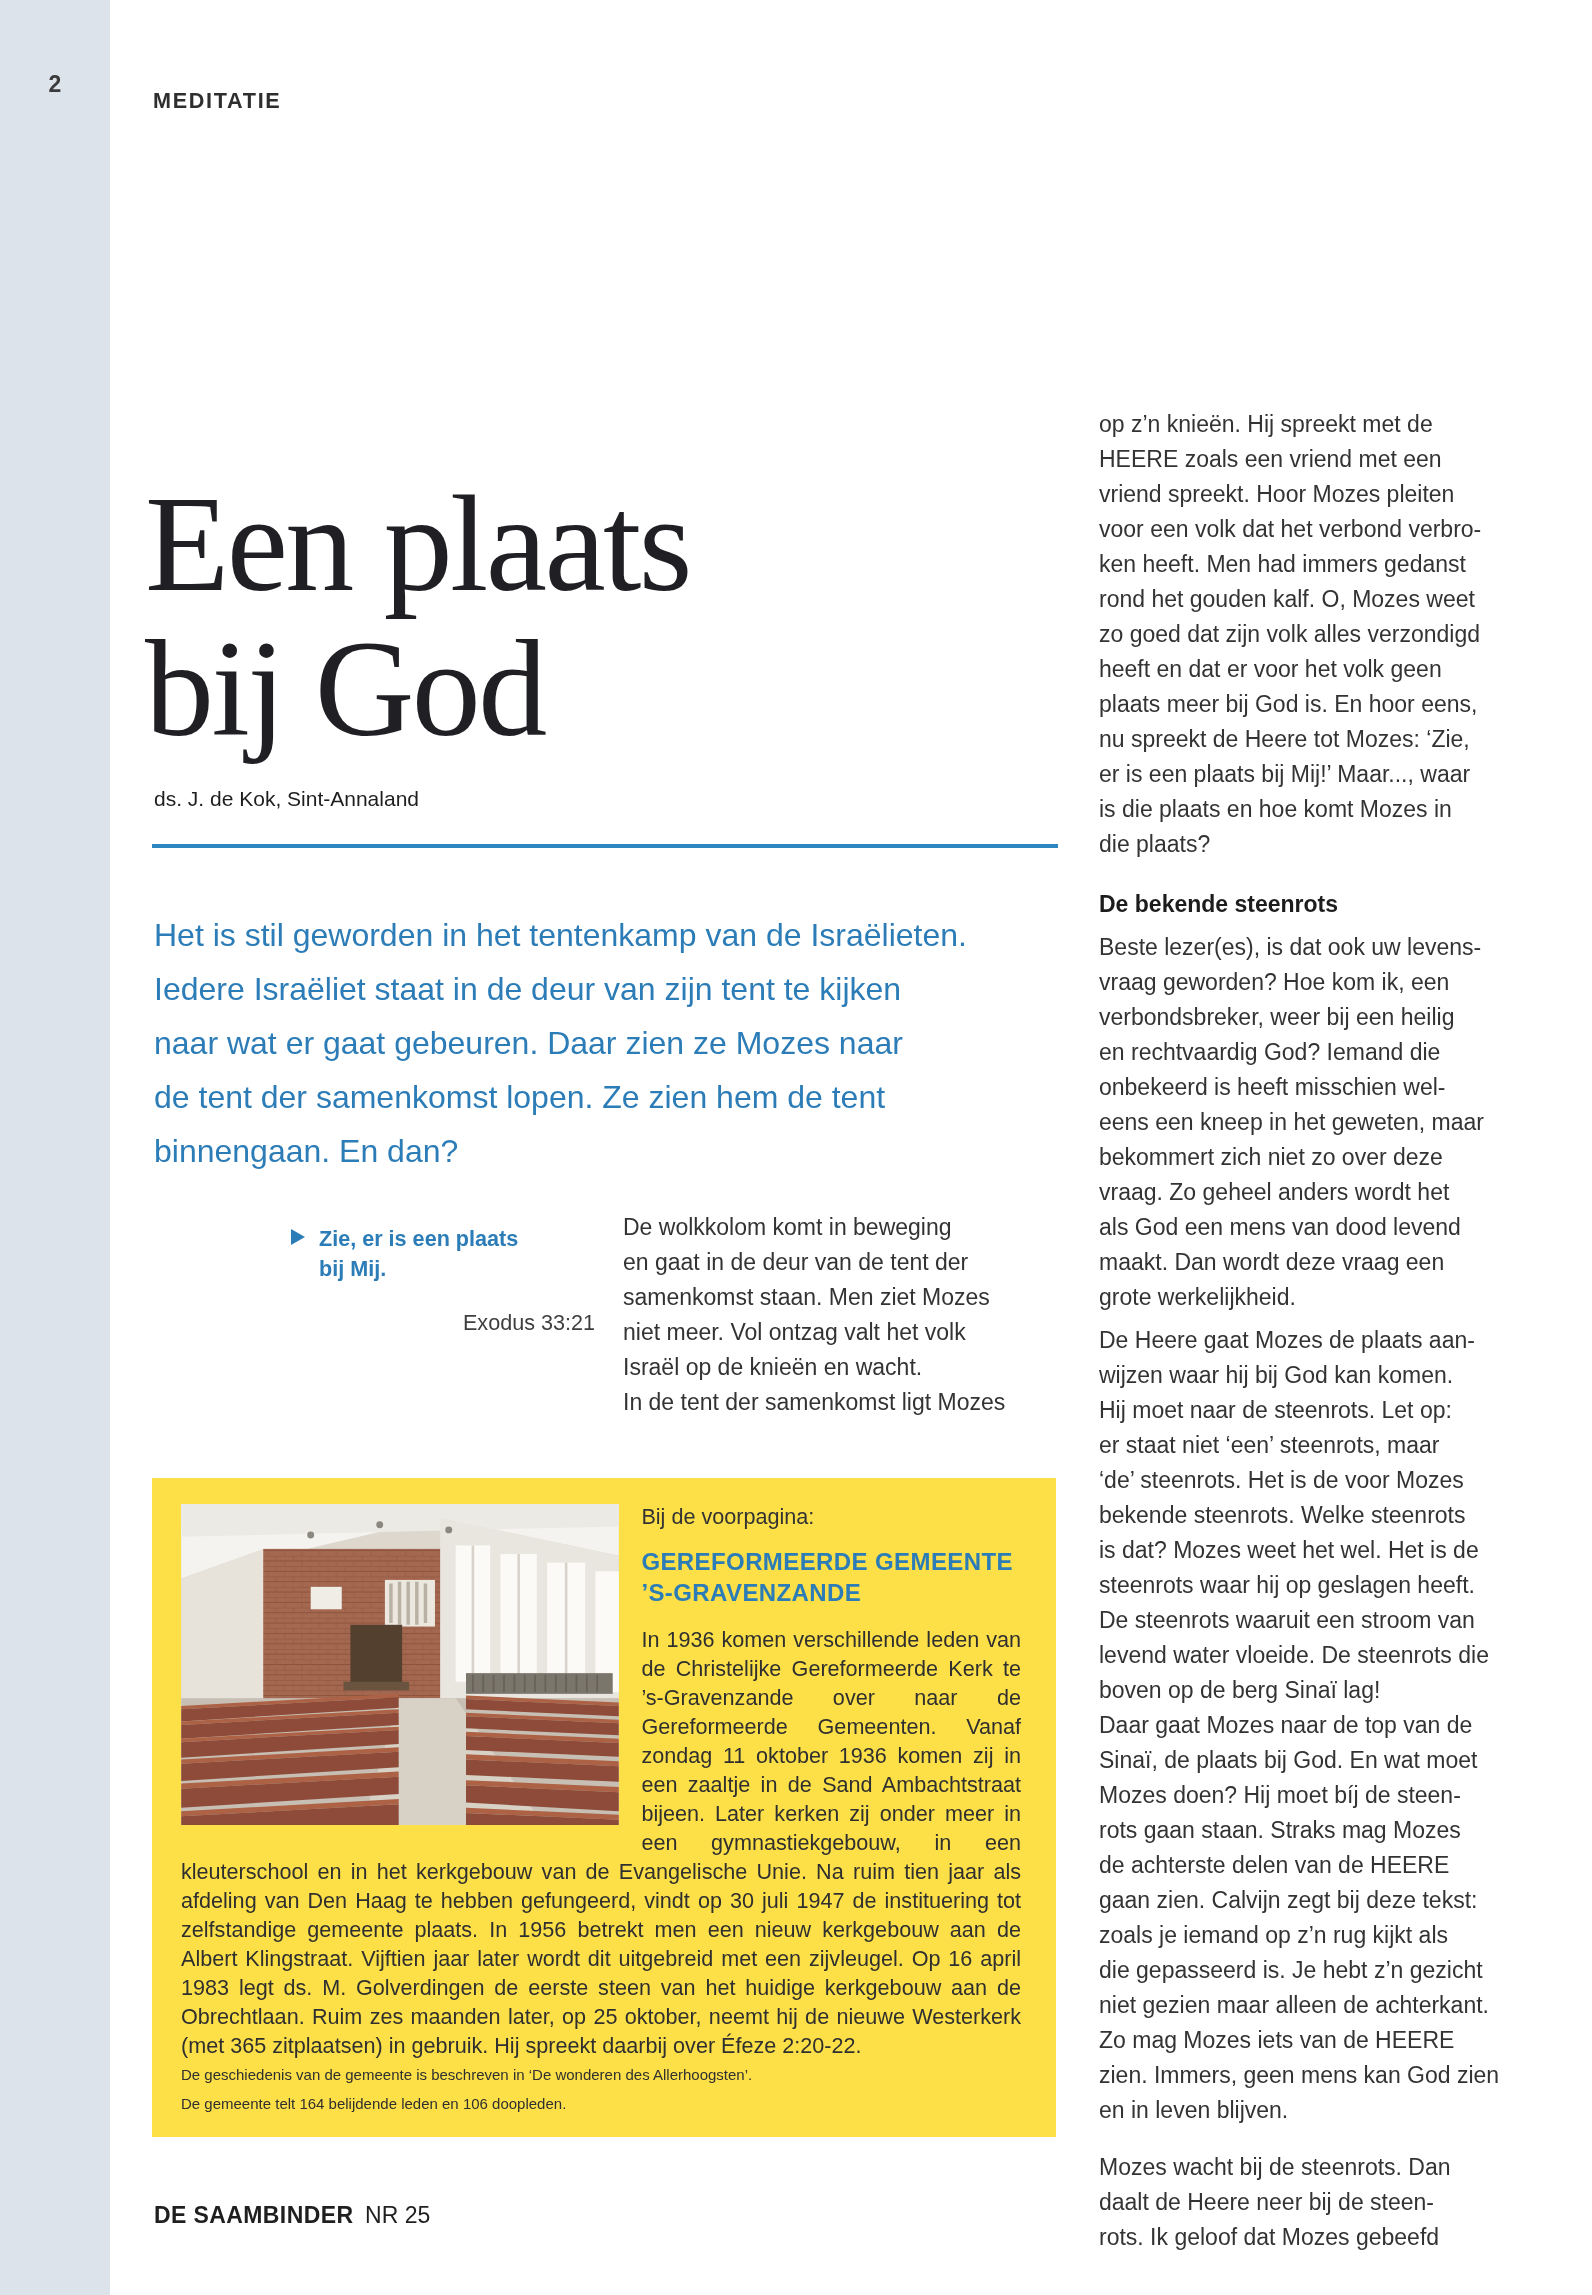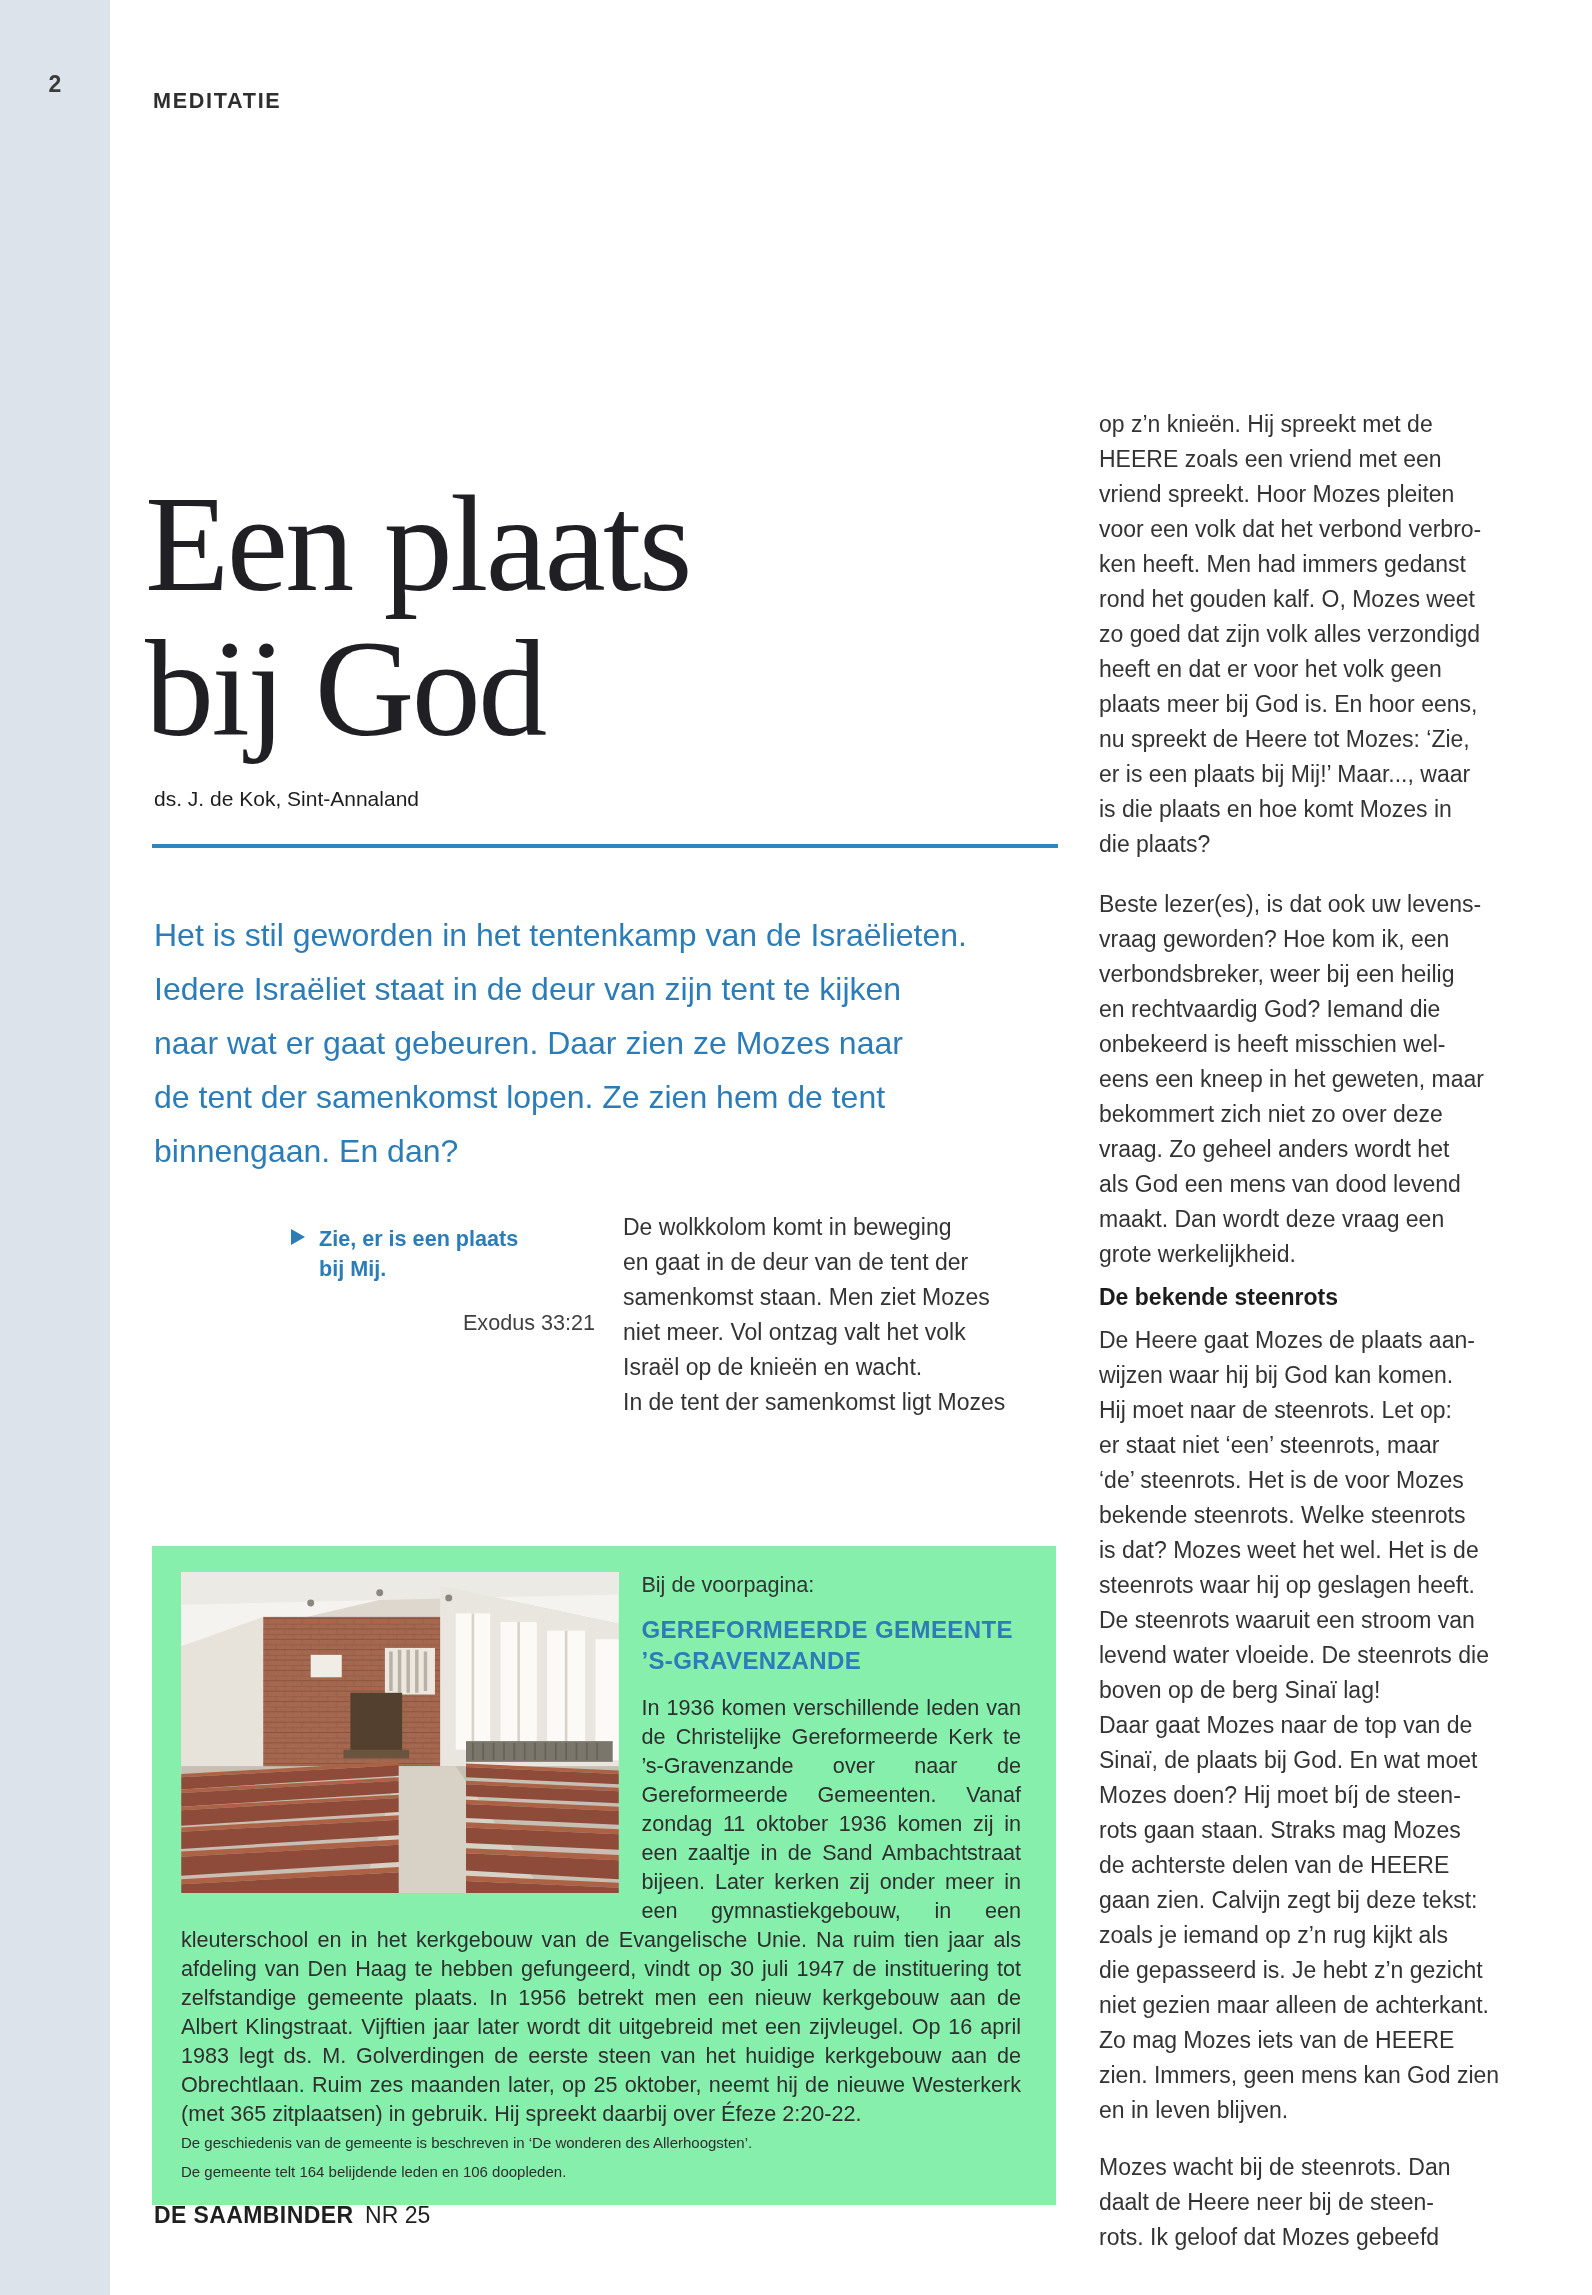"Beste lezer(es), is dat ook" p.para { order: before "De bekende steenrots" -> after "De bekende steenrots" }
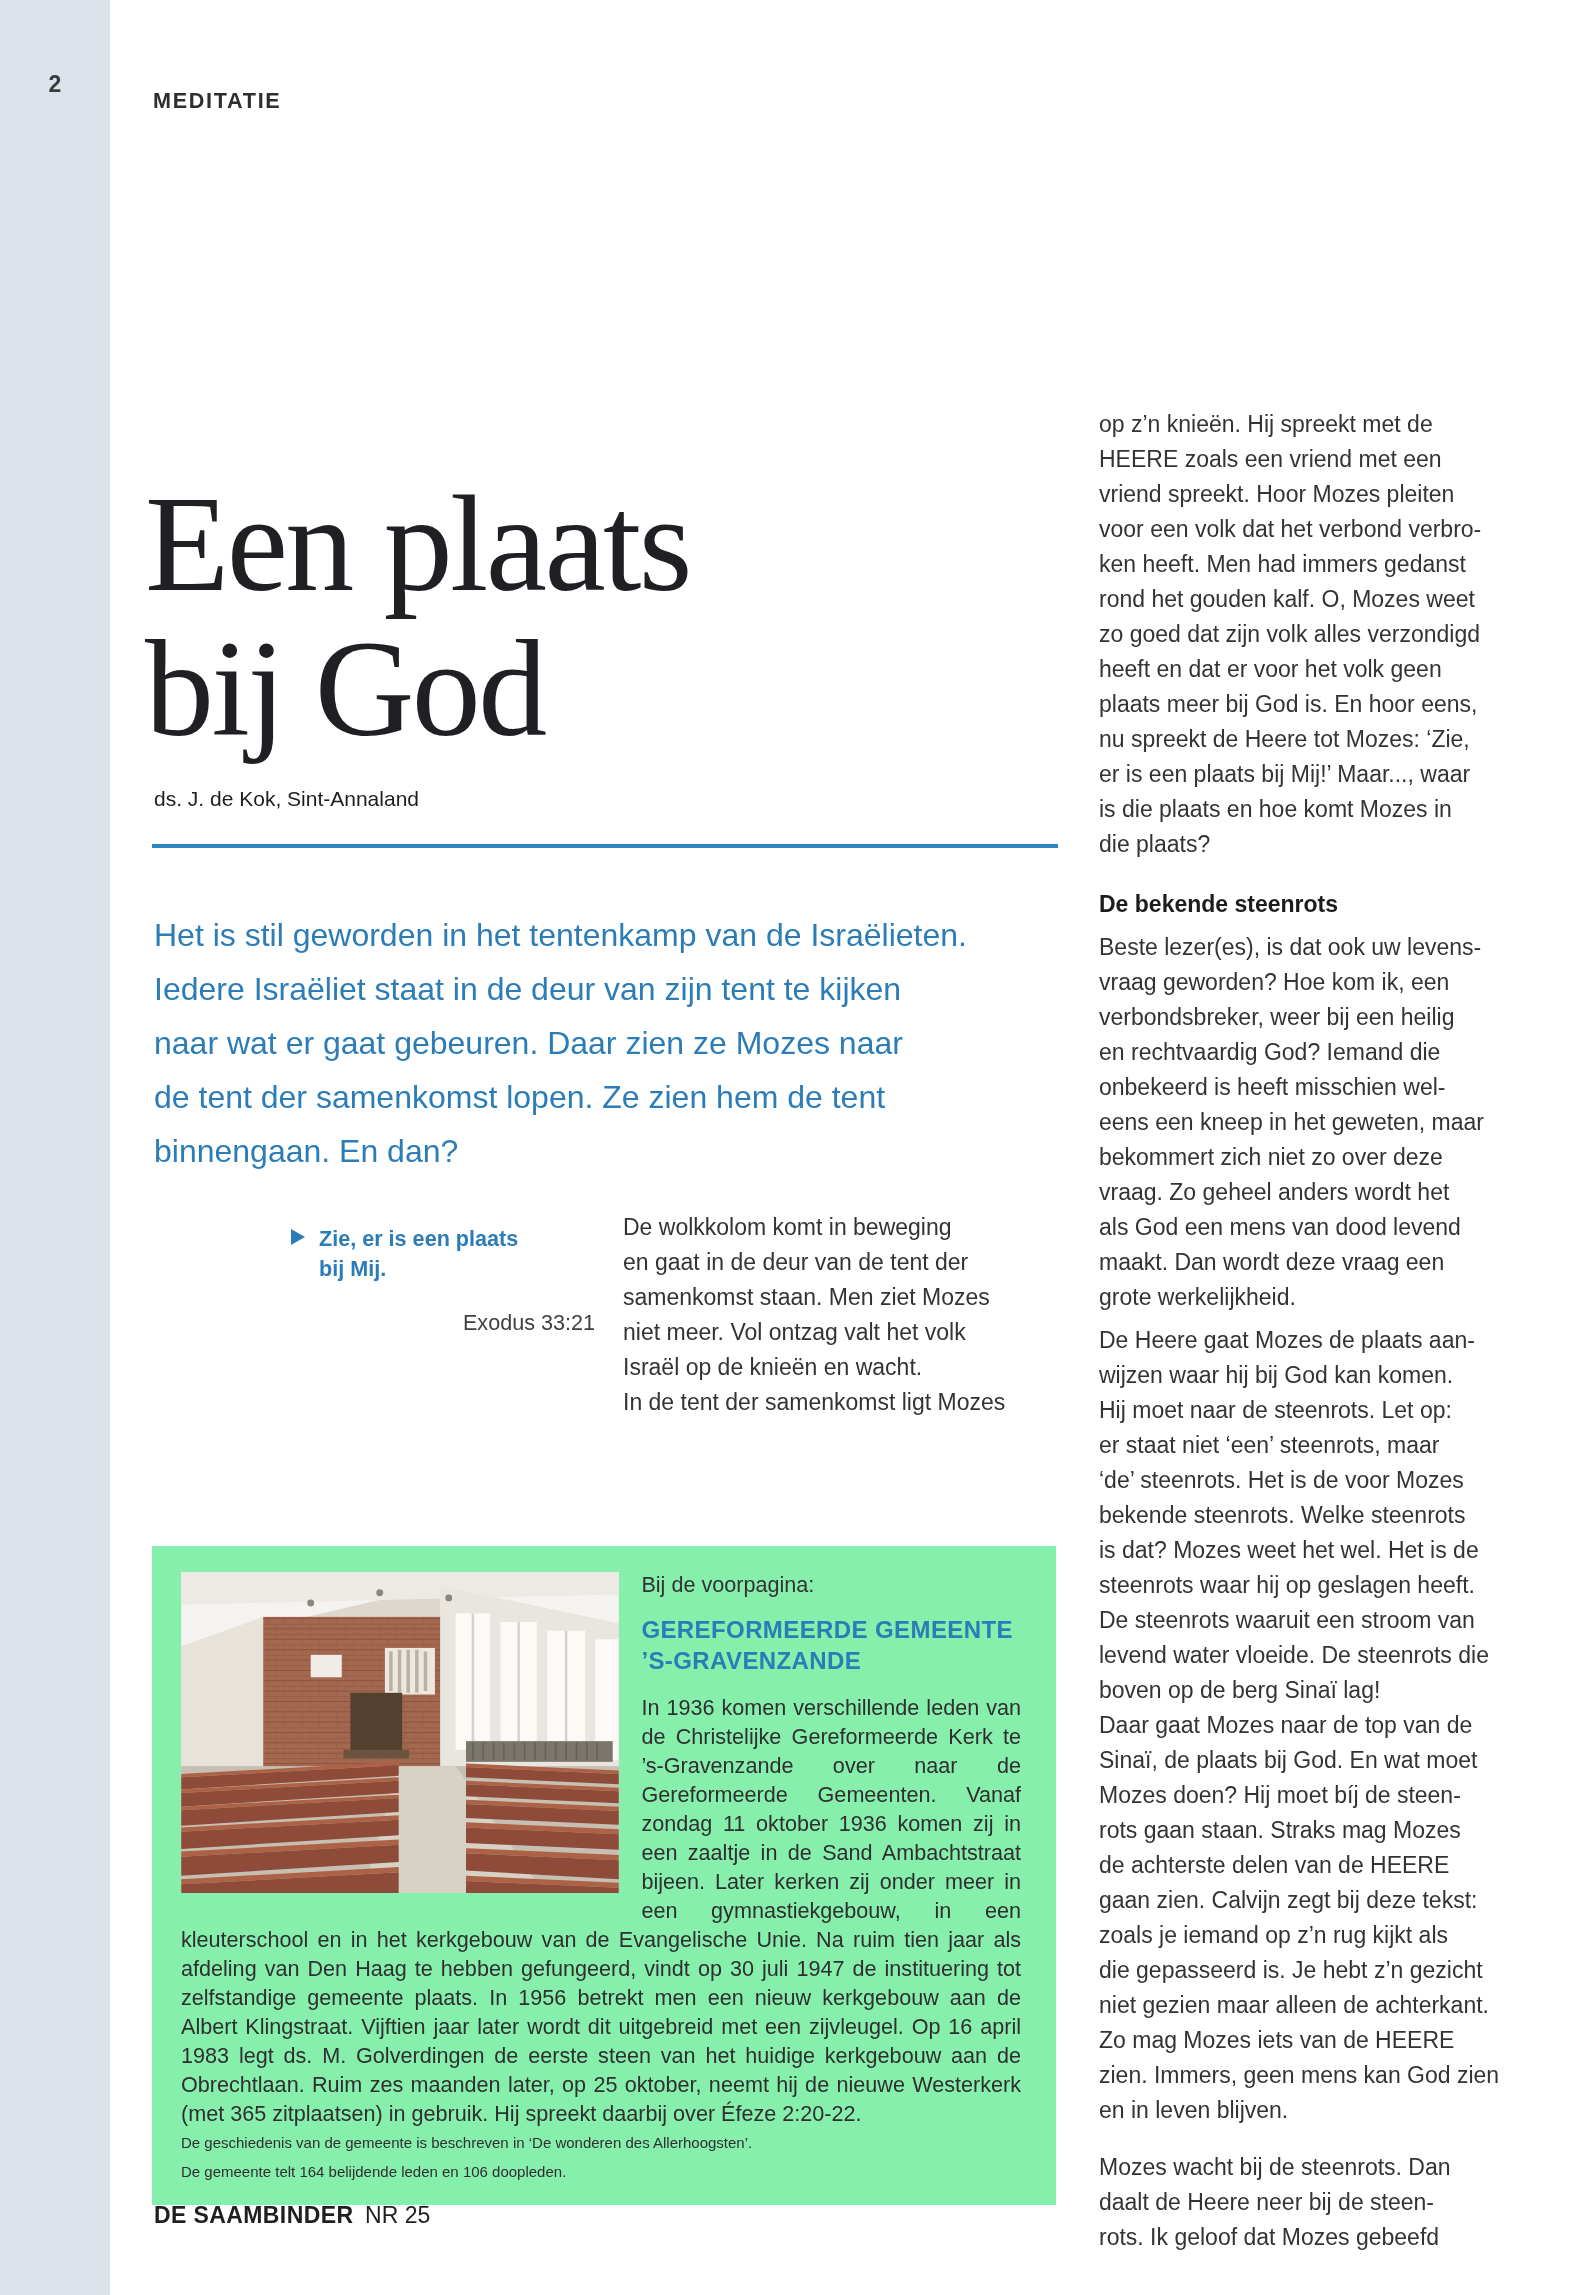"Bij de voorpagina:" .infobox { background: #86efac -> #fde047; top: 1546px -> 1478px }
